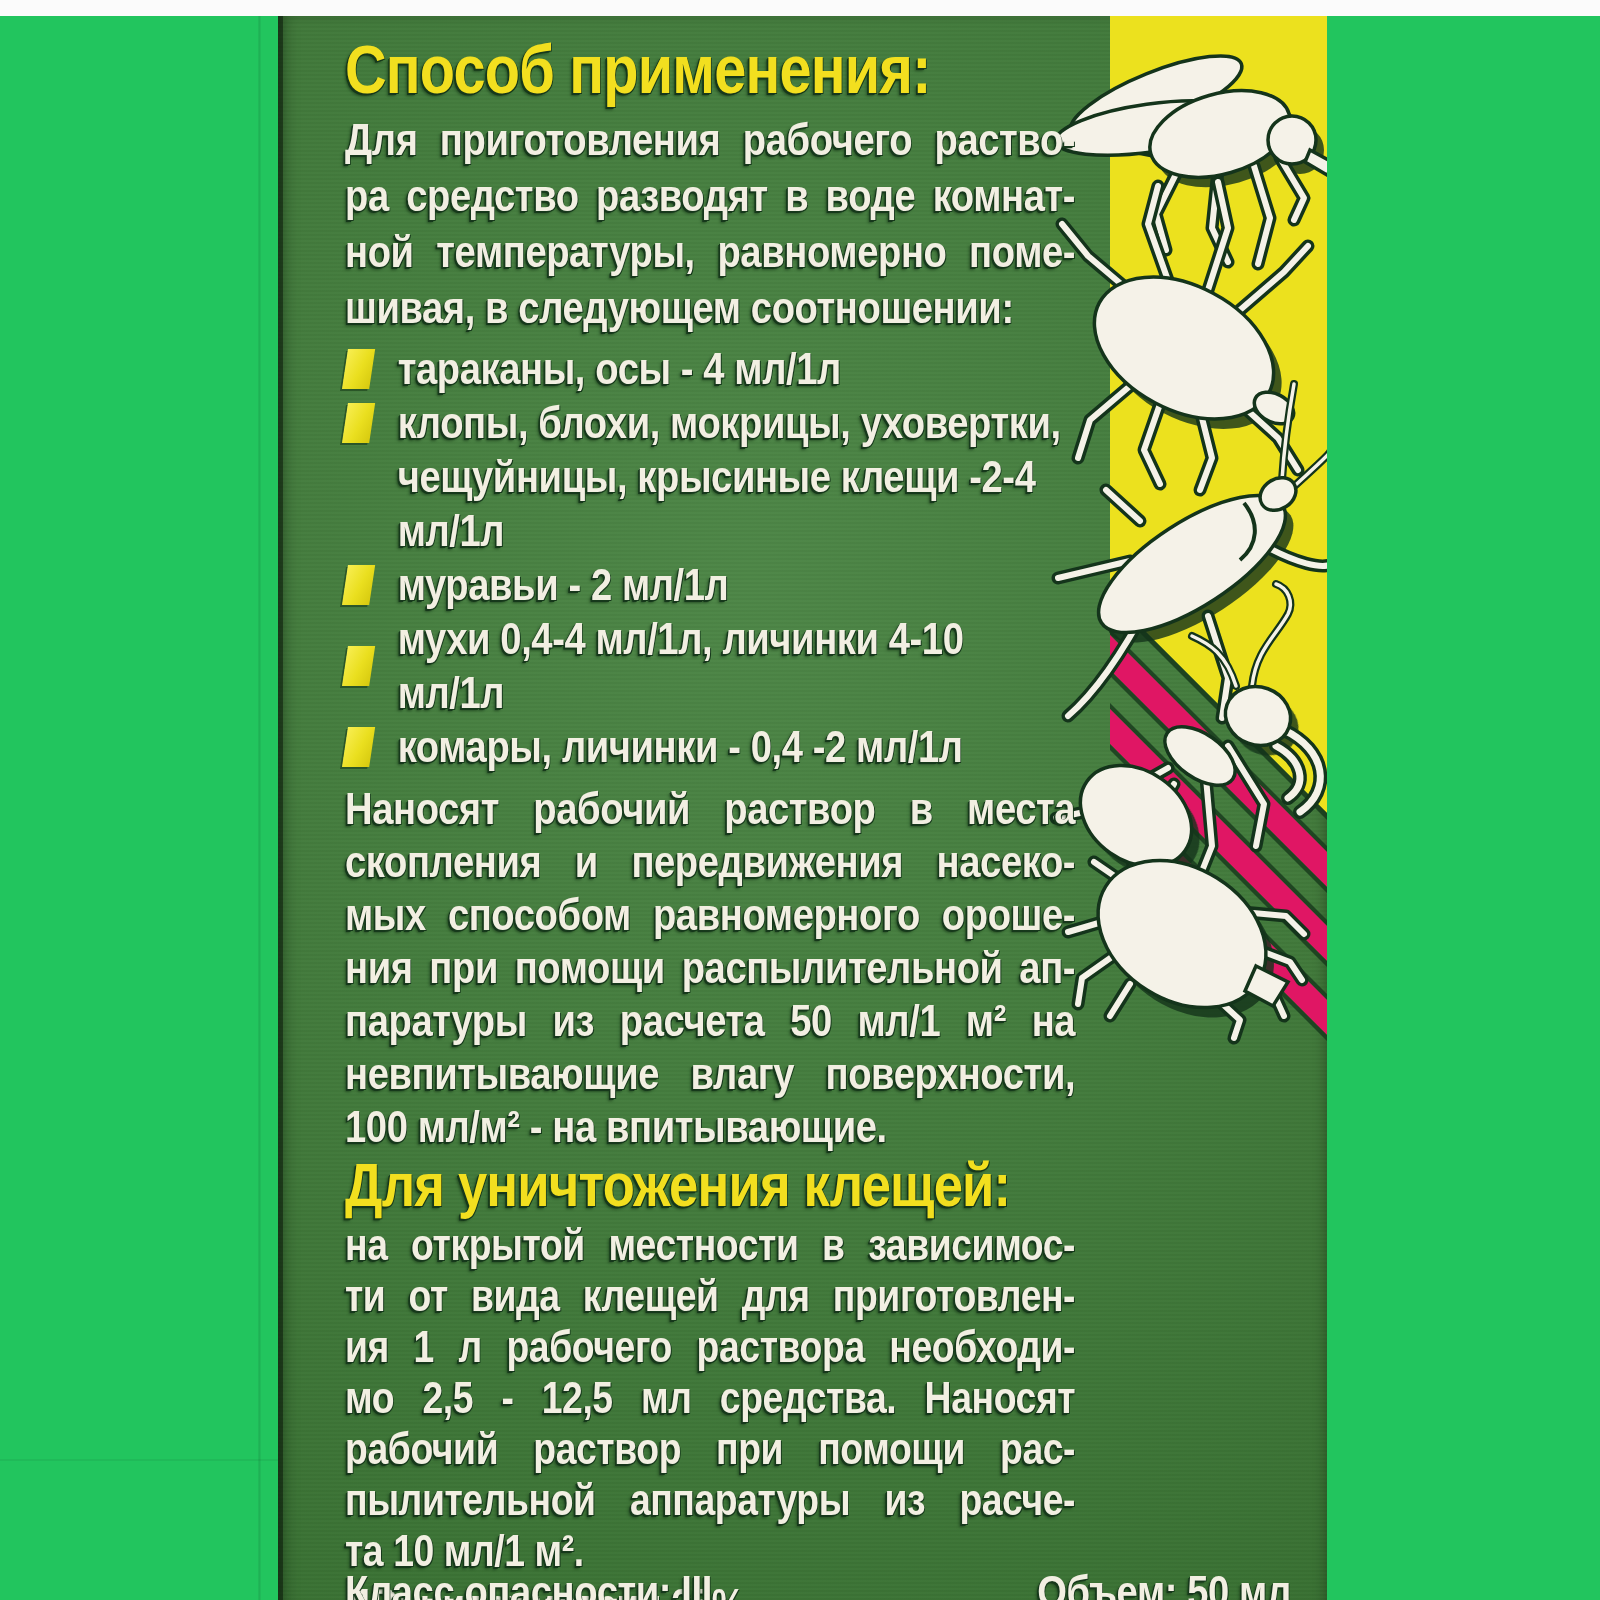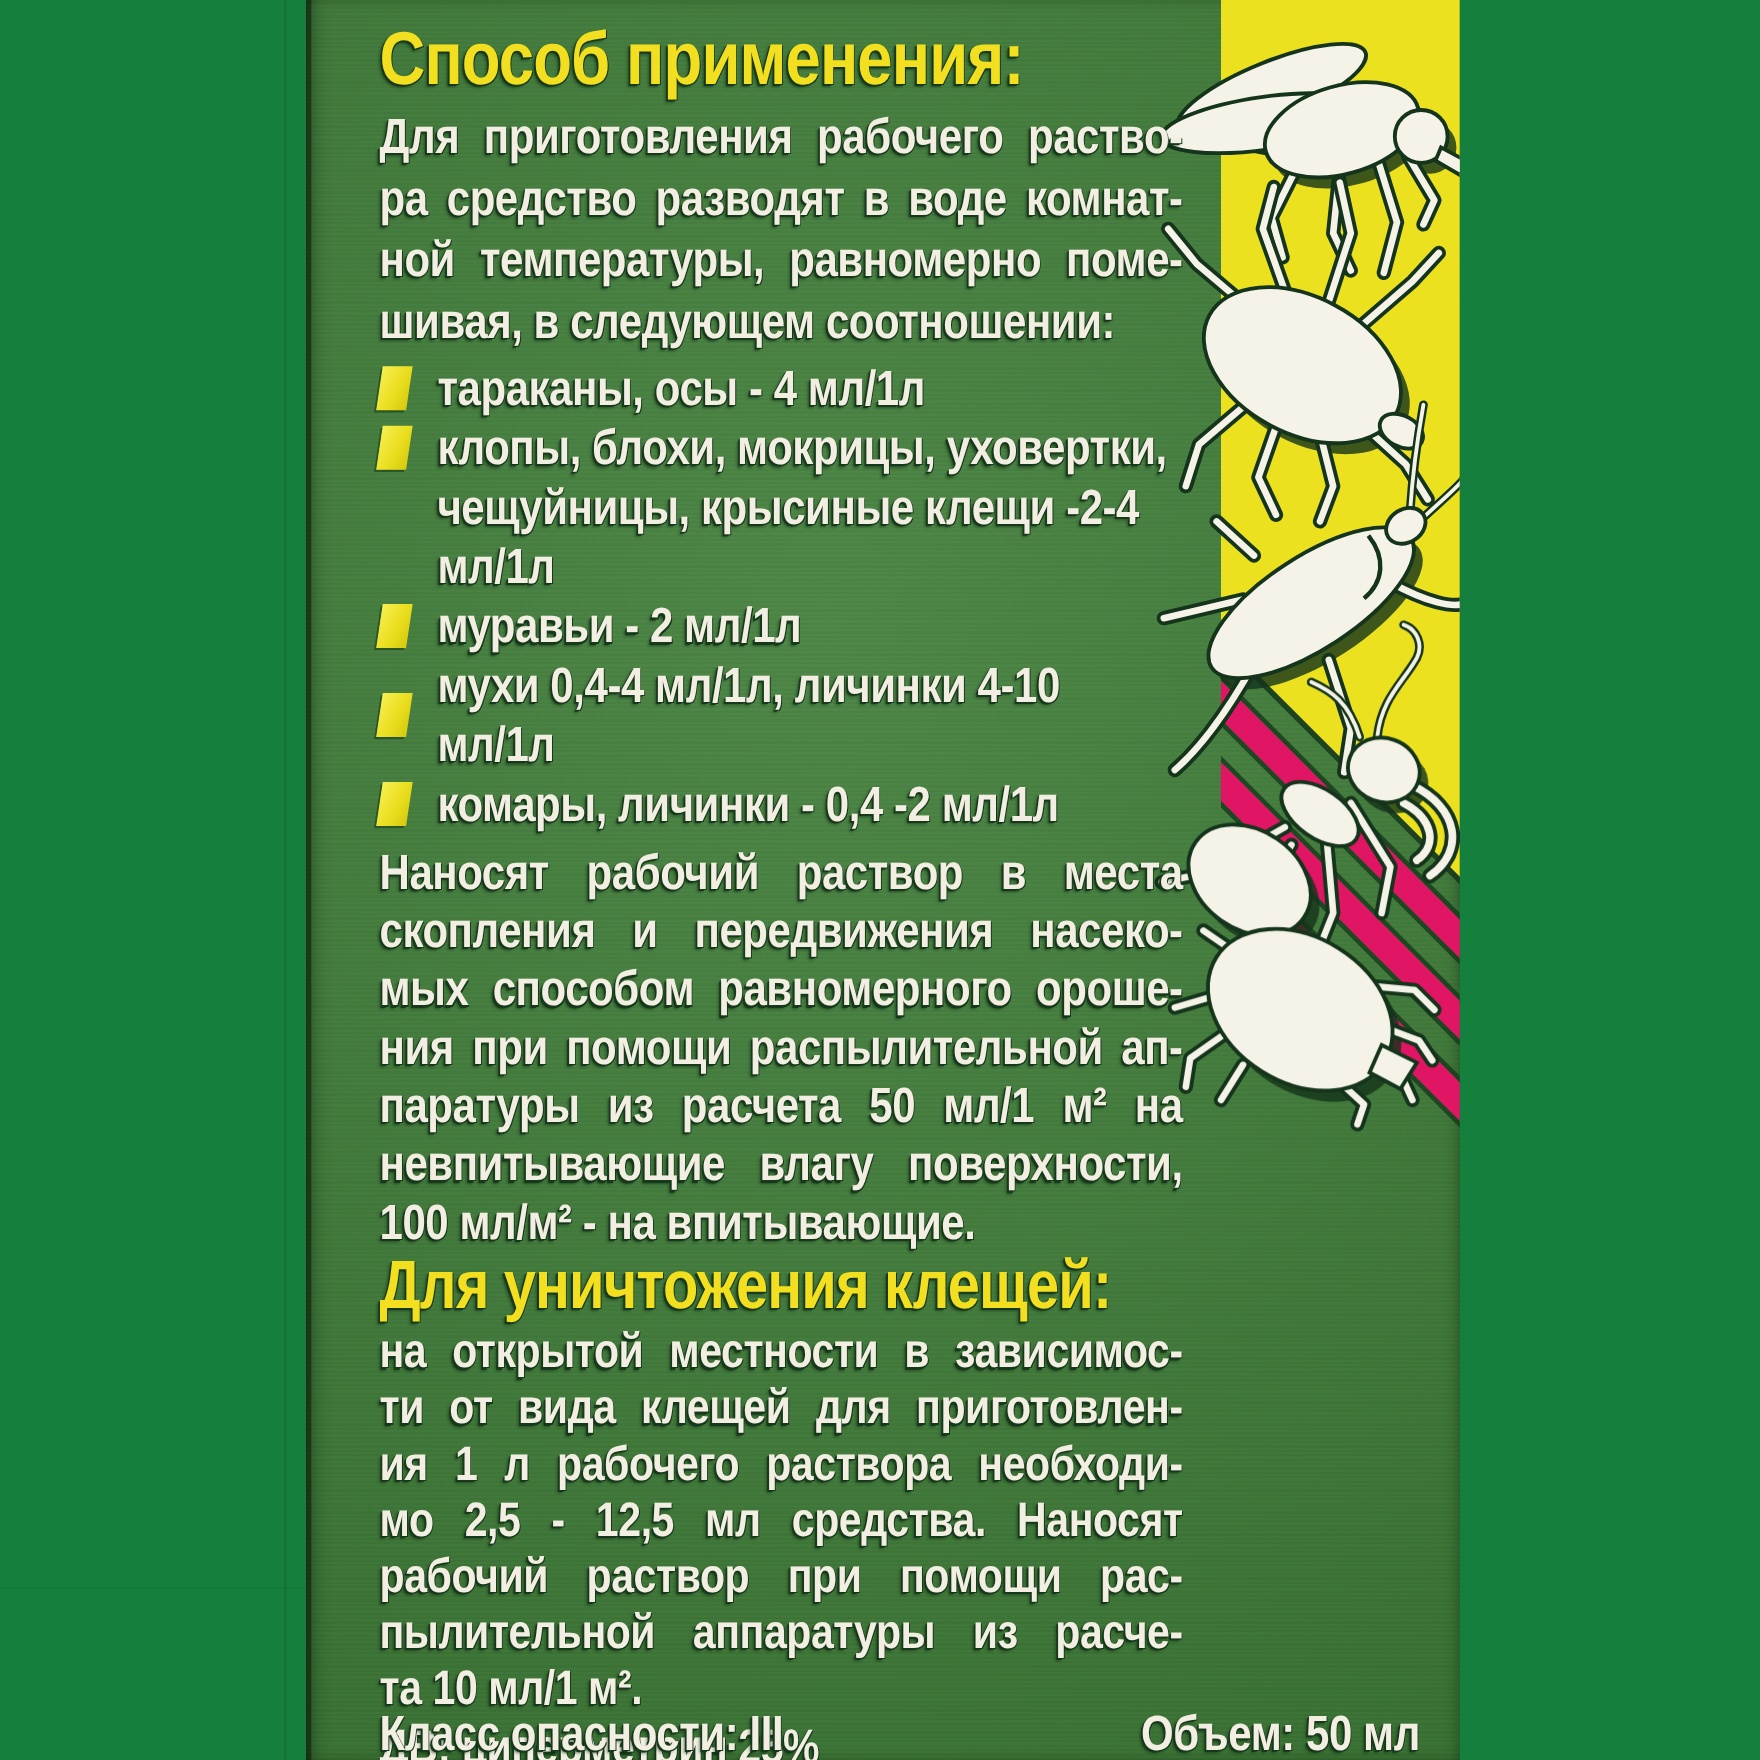"Способ применения:" .page { background: #15803d -> #22c55e; margin-top: none -> 16px }
